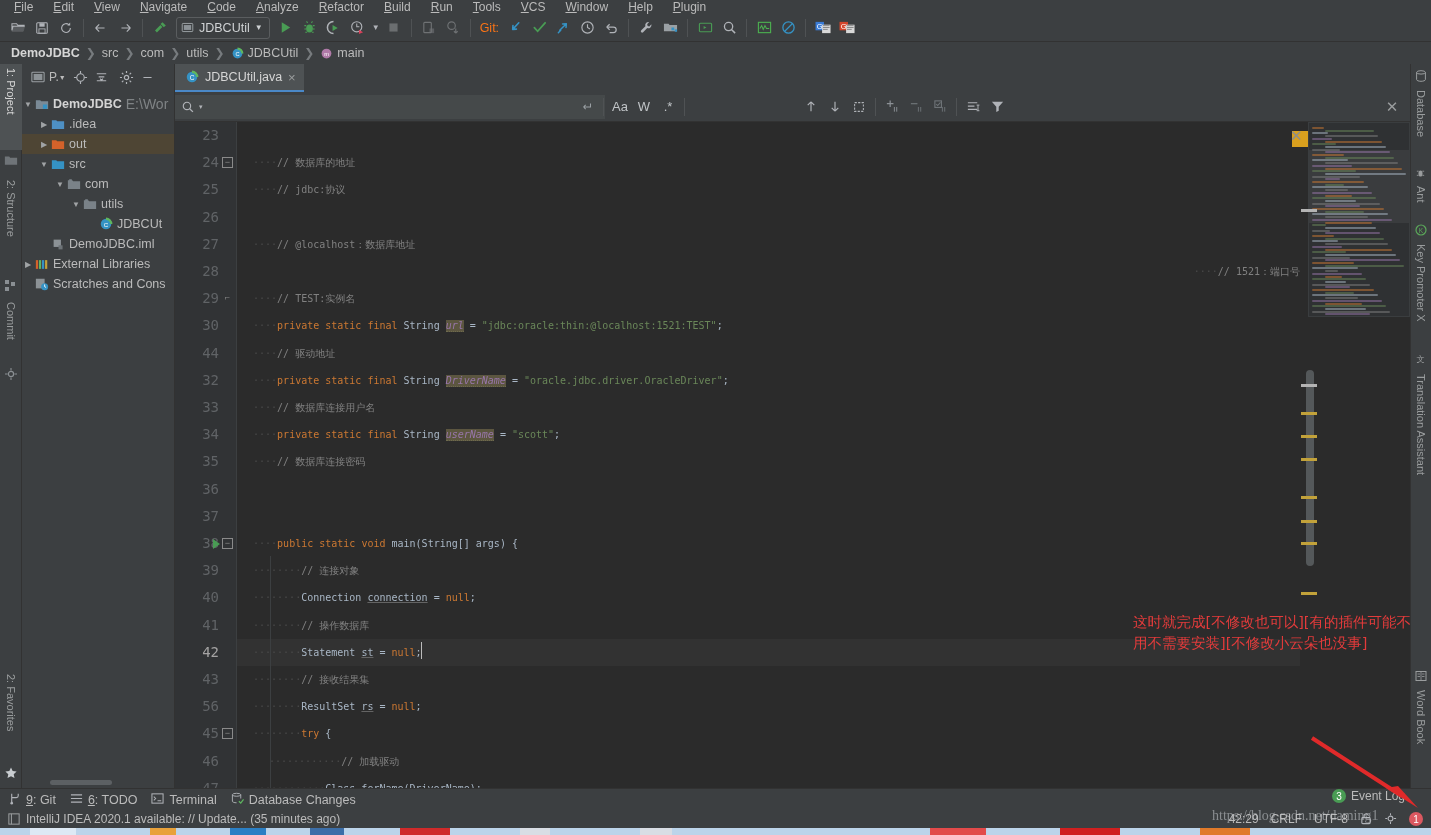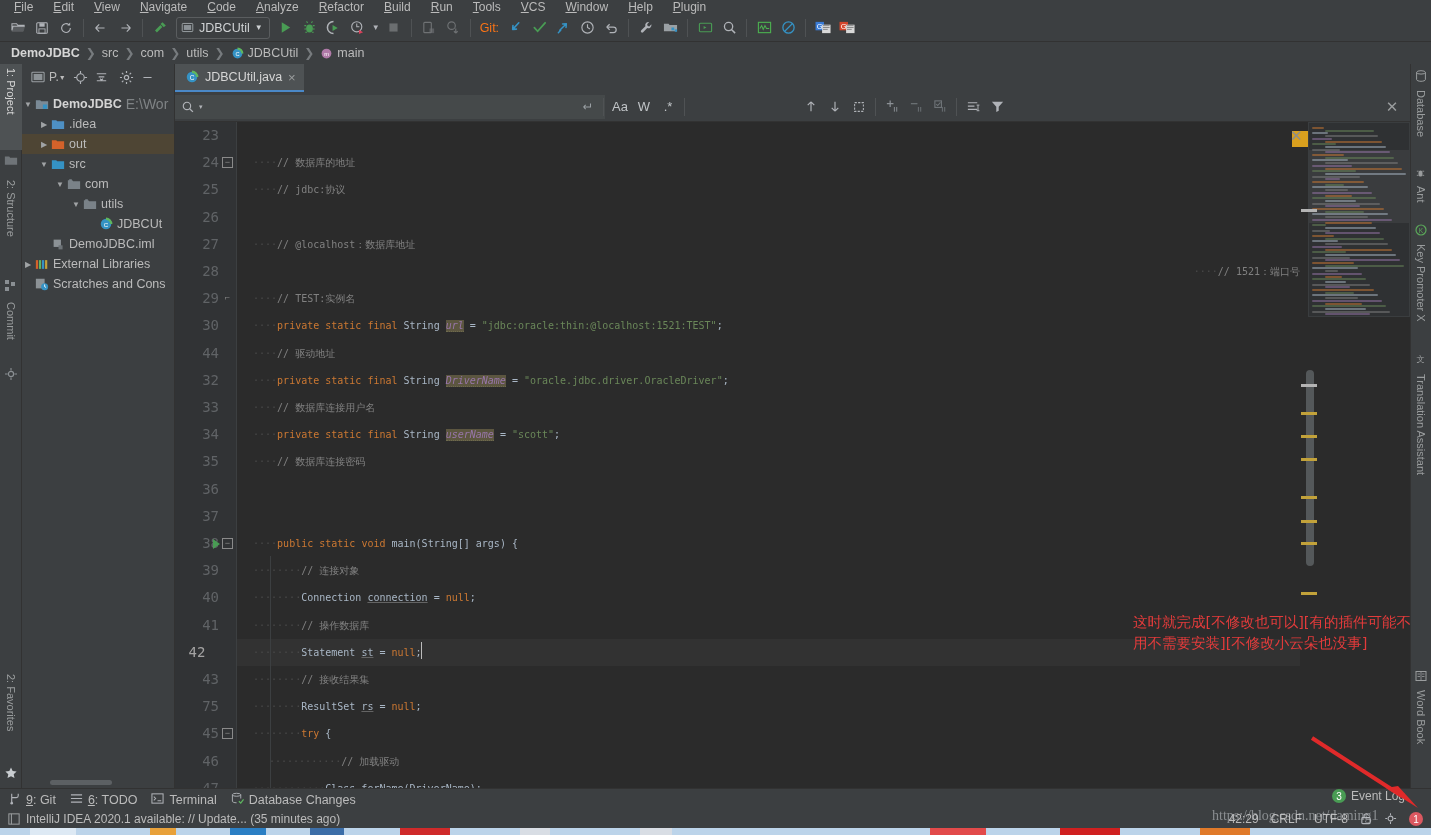"42" .lnum.cur { text-align: center -> none }
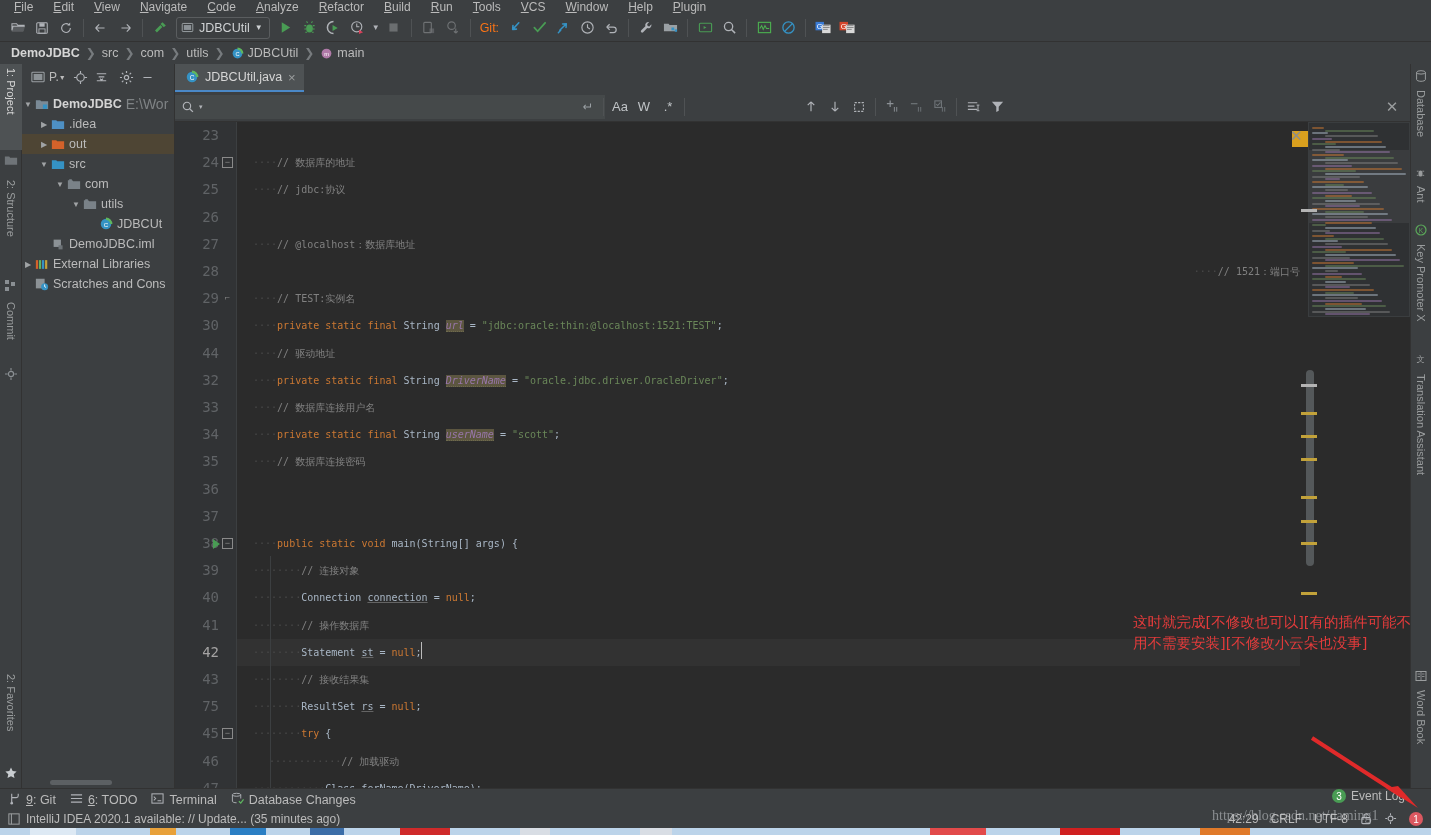"75" div.lnum { text: 75 -> 56 }
